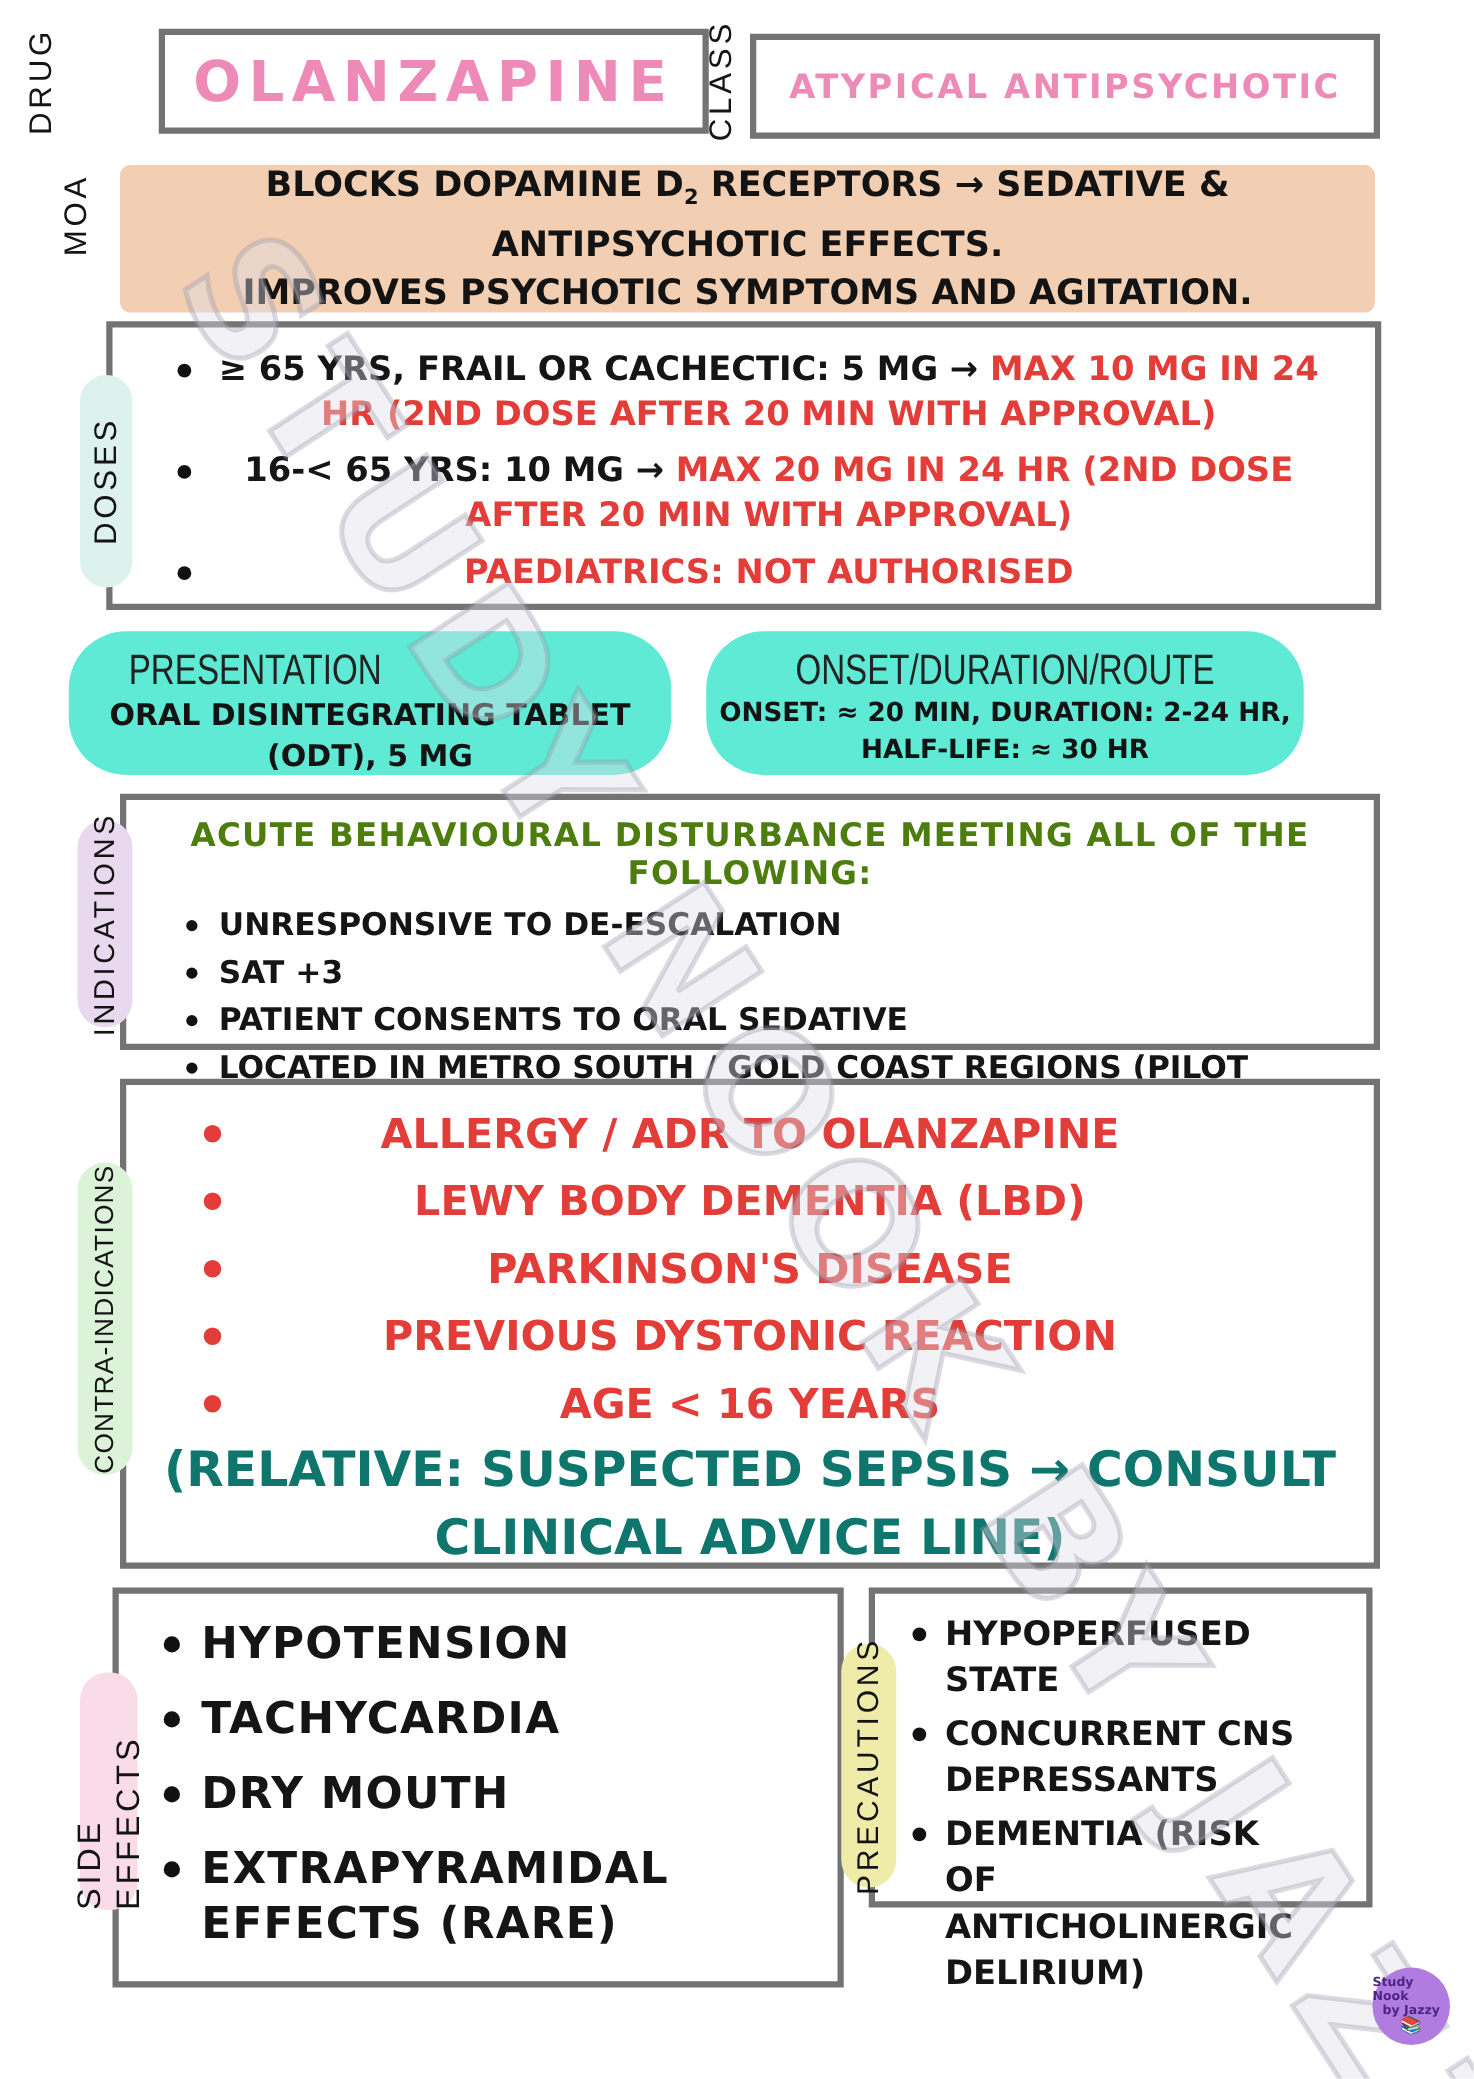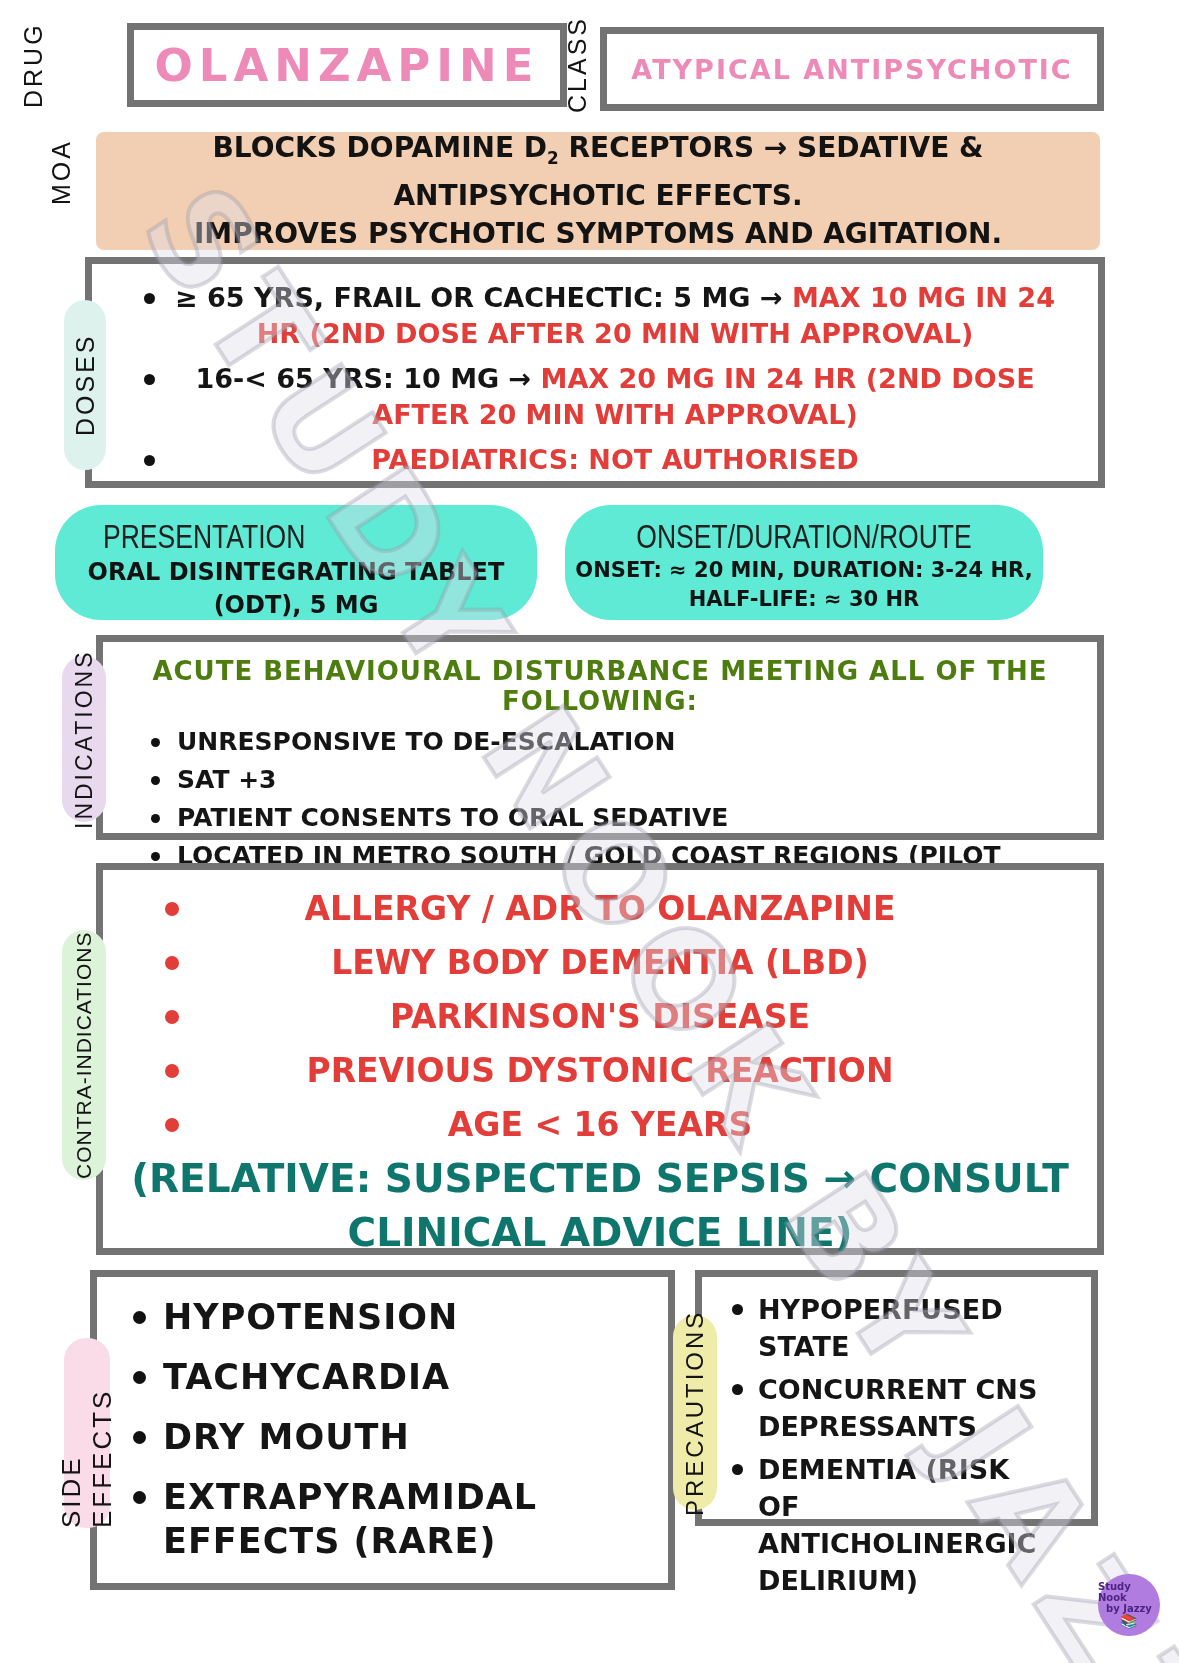"OLANZAPINE" .box { border: 7px solid #737373 -> 5px solid #737373 }
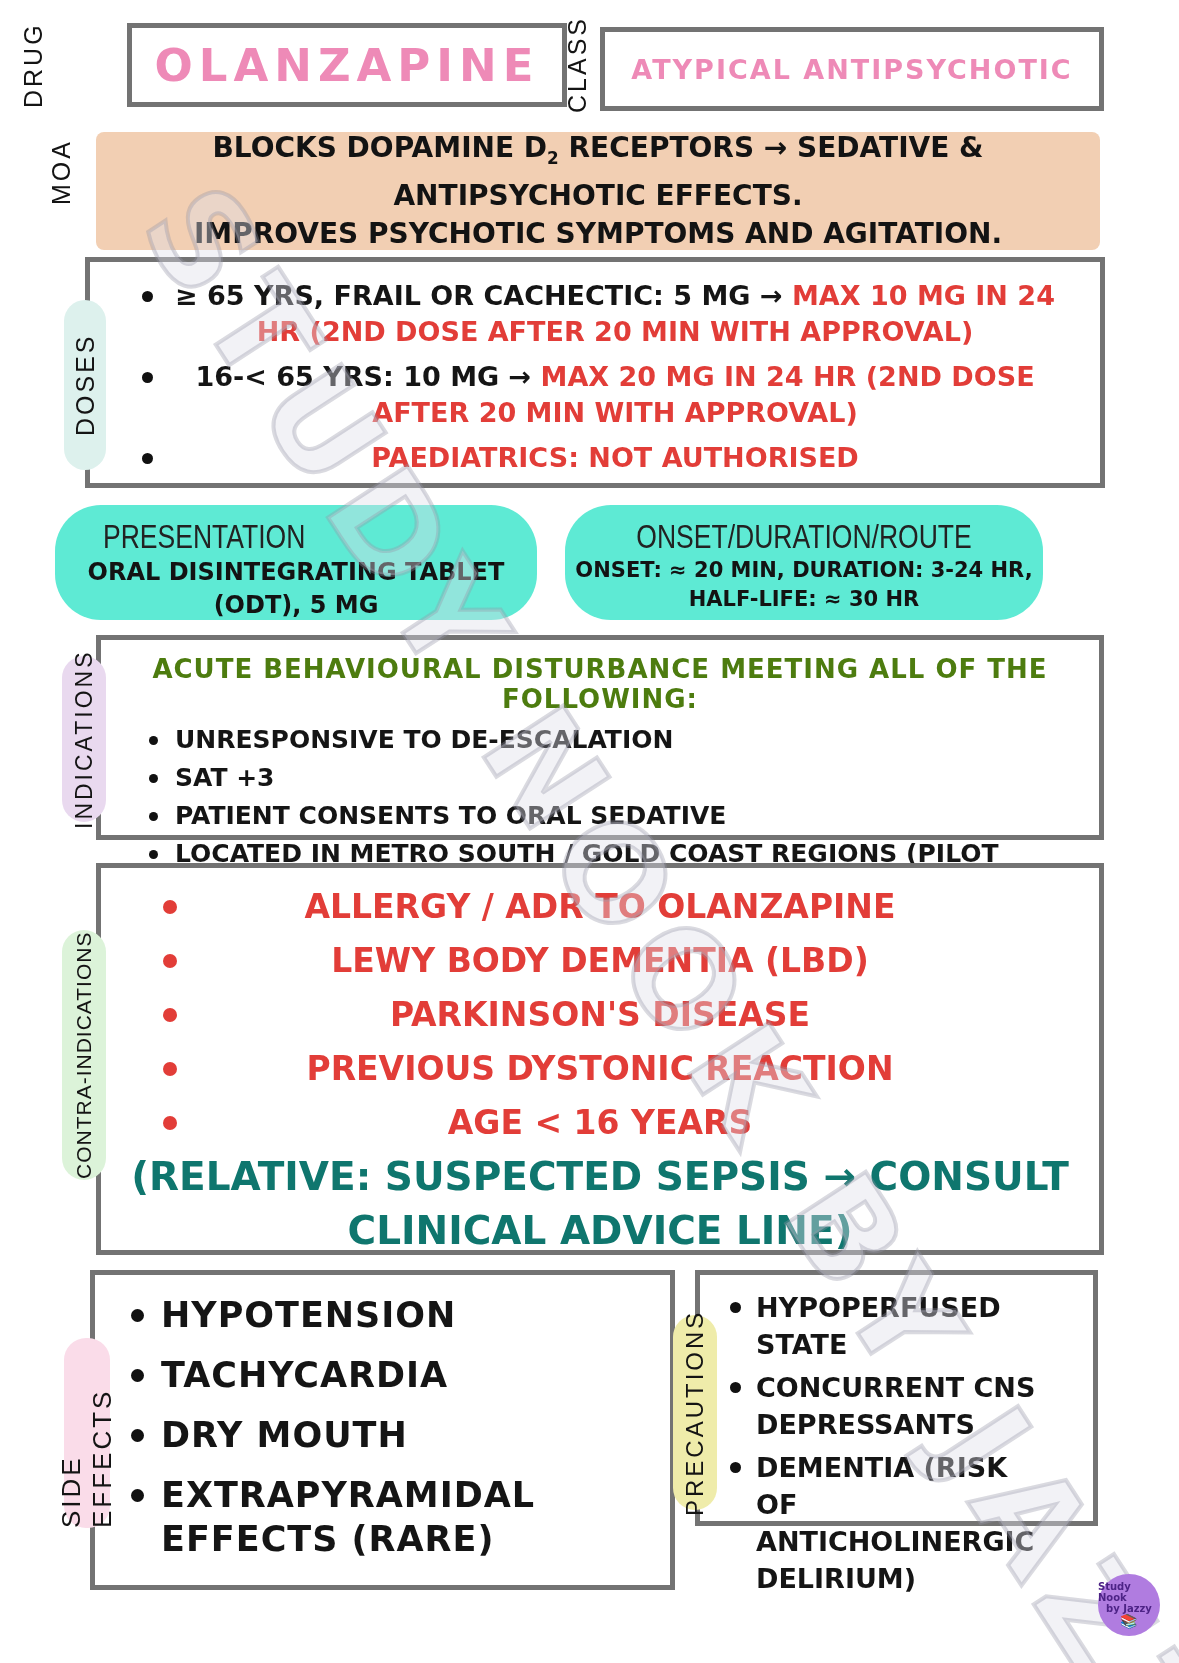"ONSET: ≈ 20 MIN, DURATION:" div.pill-body { text: 3-24 -> 2-24 }
